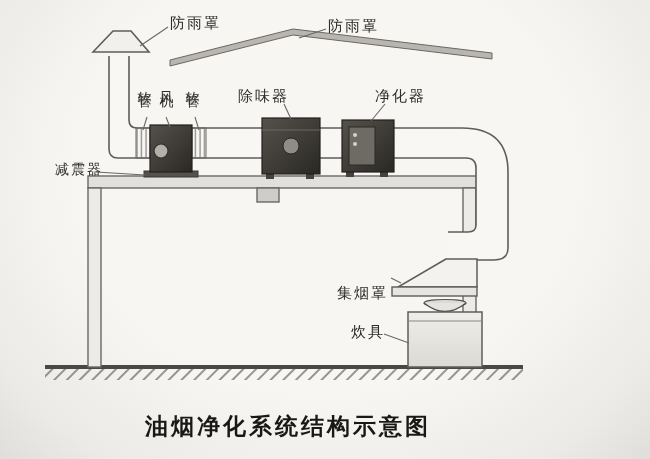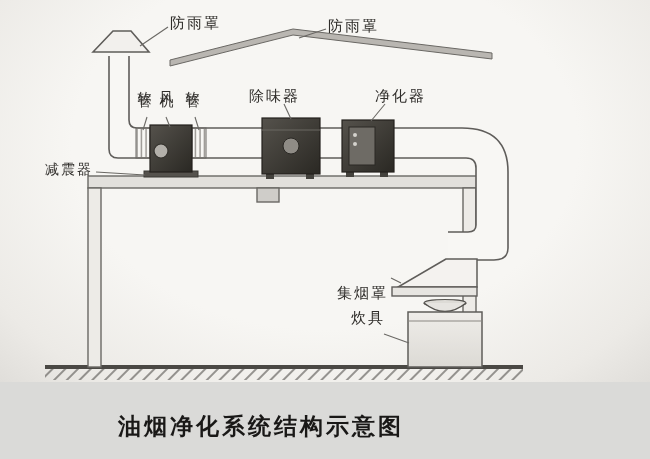"防雨罩" .stage { height: 382px -> 459px }
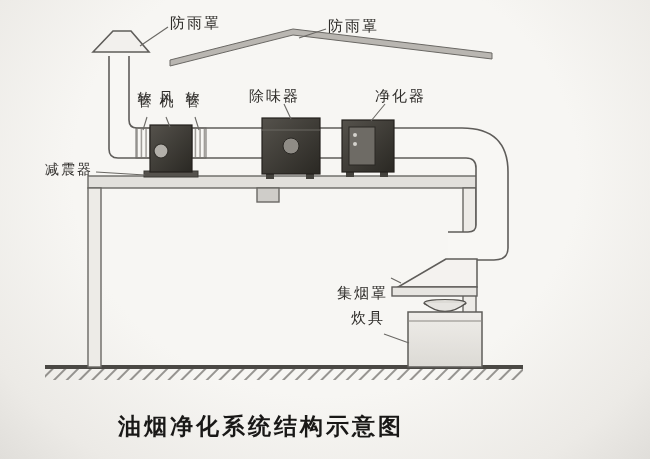"除味器" div.lbl { left: 249px -> 238px }
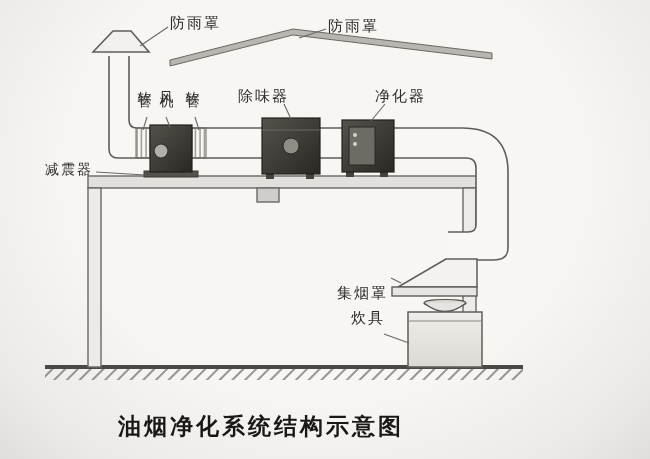"减震器" div.lbl { left: 45px -> 55px }
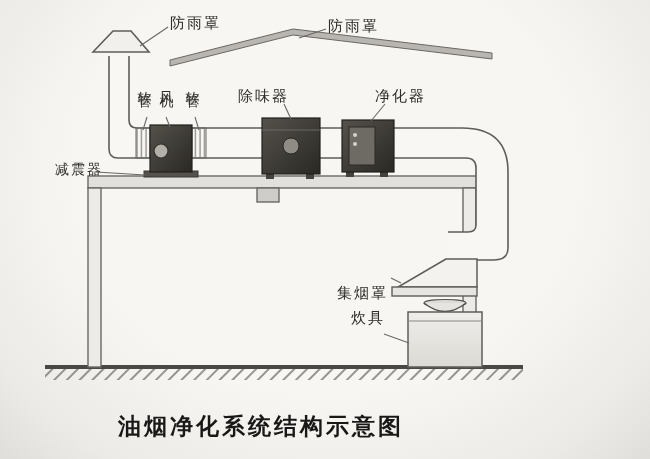"炊具" div.lbl { top: 309px -> 323px }
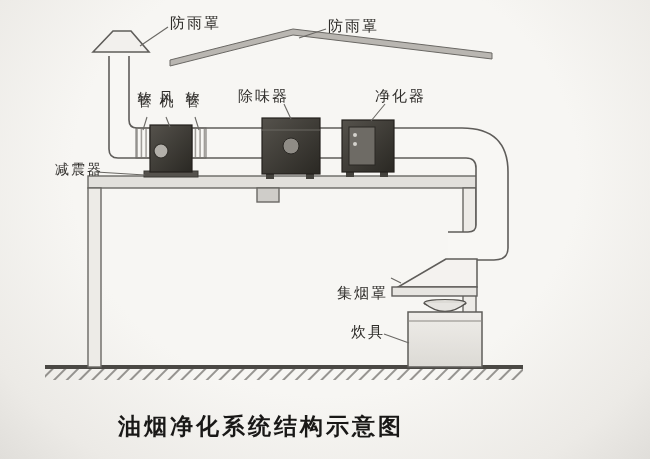"油烟净化系统结构示意图" .title { text-align: left -> center }
